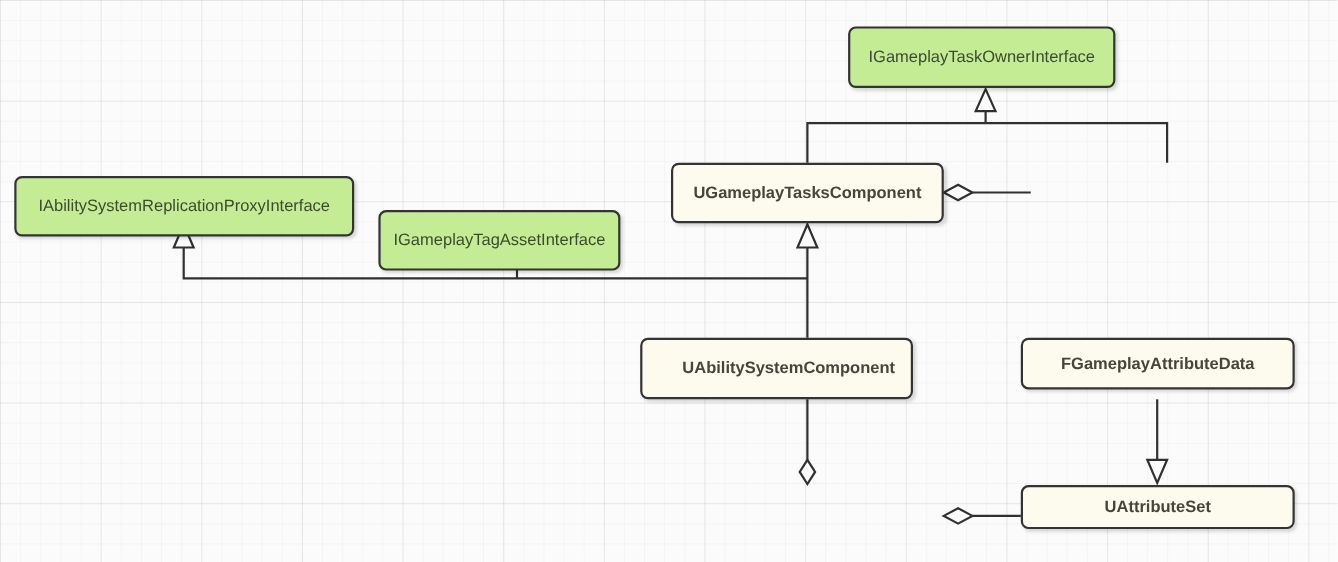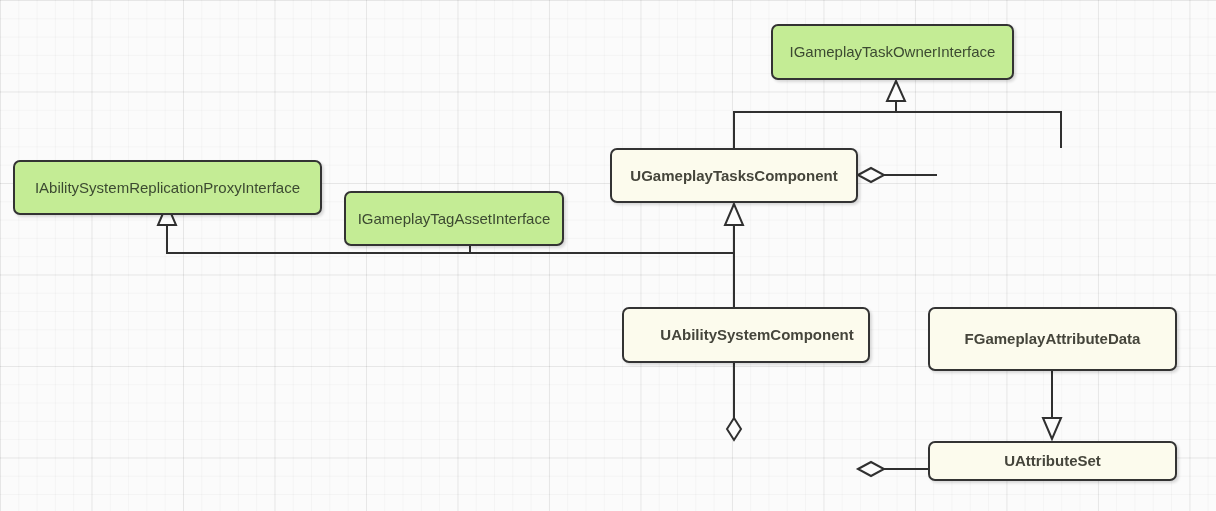"UAbilitySystemComponent" div.node { left: 622px -> 582px }
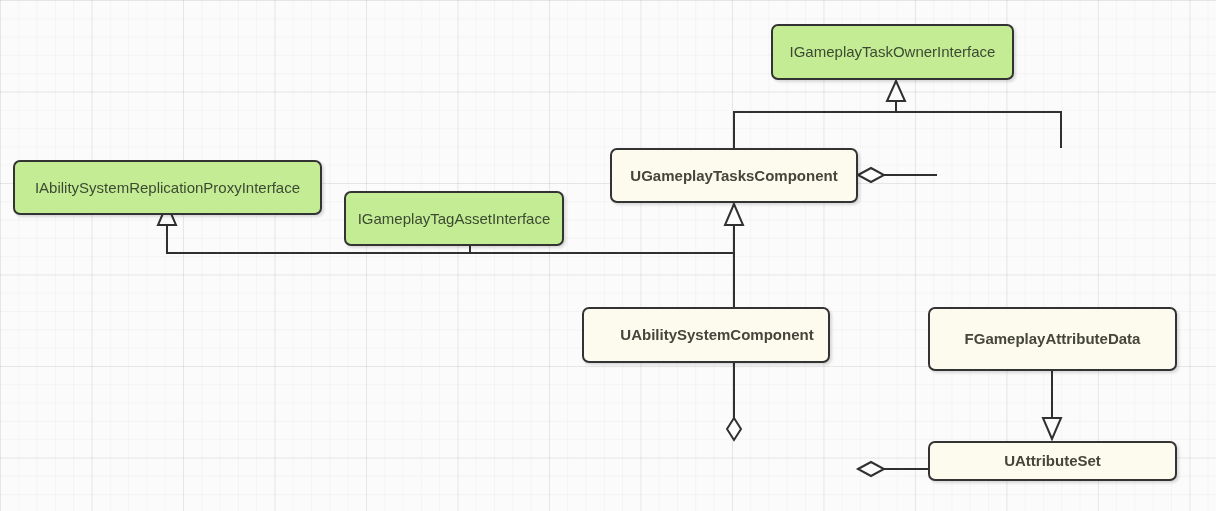"FGameplayAttributeData" div.node { height: 64px -> 47px }
